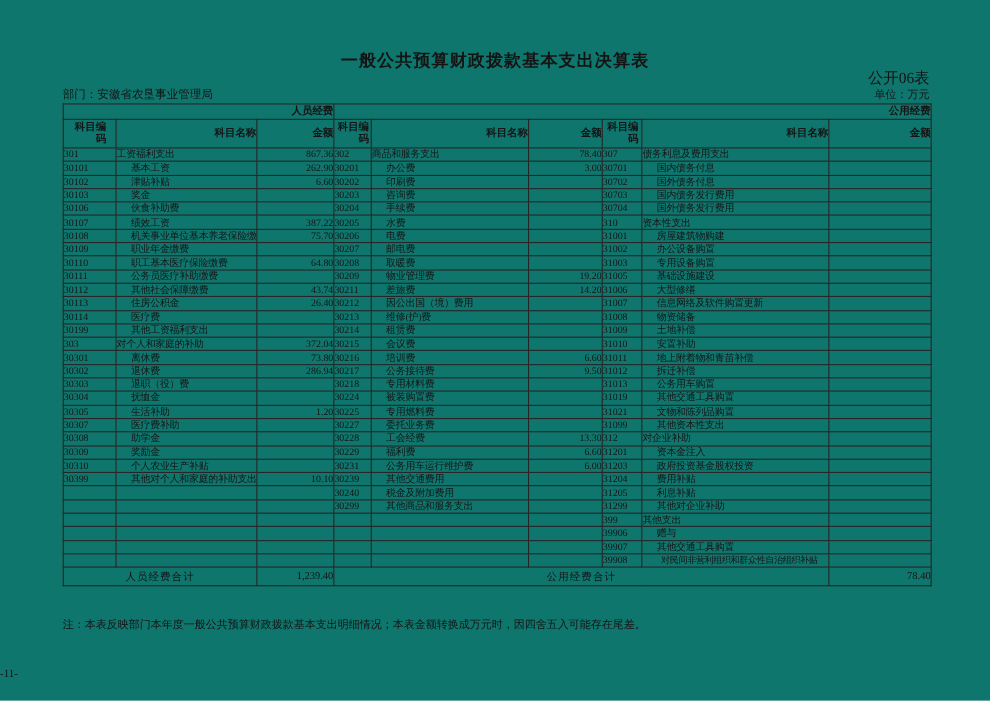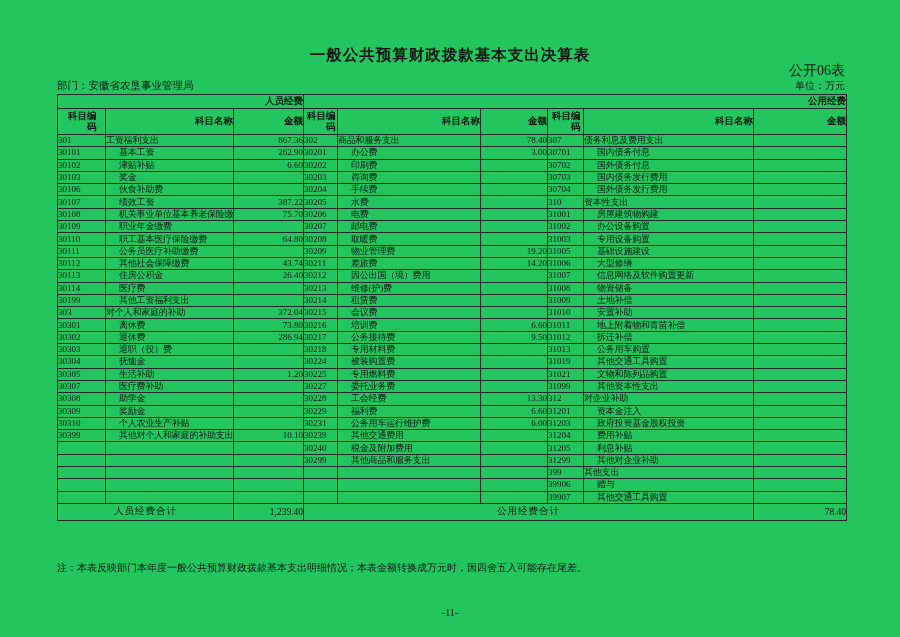"一般公共预算财政拨款基本支出决算表" .page { background: #22c55e -> #0f766e }
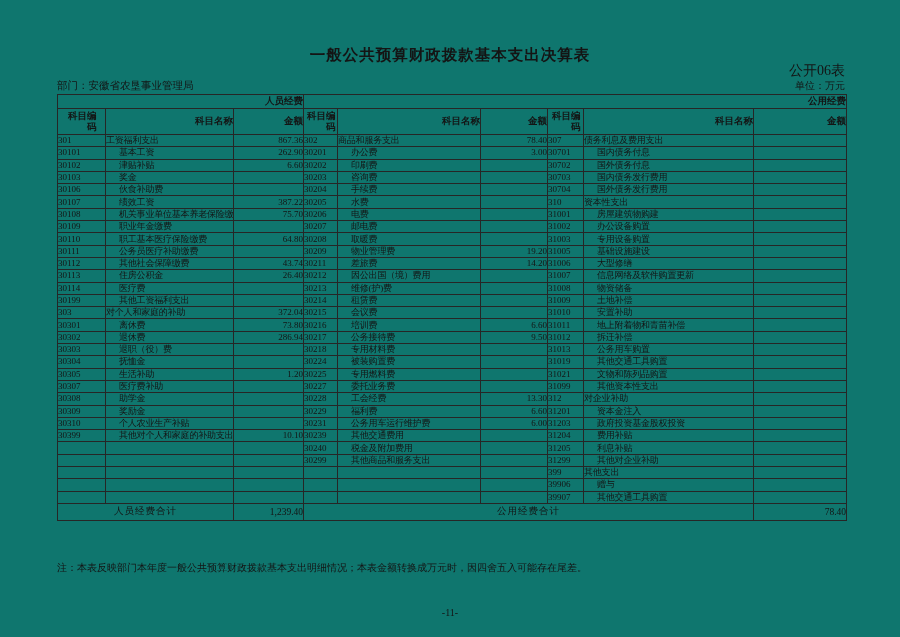"39908" tr { html: none -> <tr> <td></td> <td></td> <td></td> <td></td> <td></td> <td></td> <td>39908</td> <td>对民间非营利组织和群众性自治组织补贴</td> <td></td> </tr> }
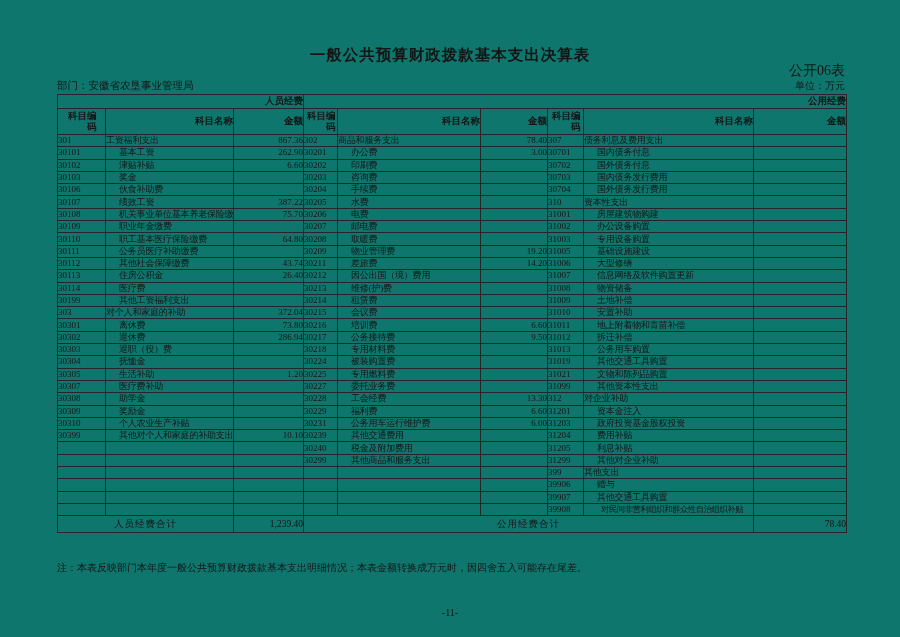"-11-" .page-num { text-align: center -> none }
